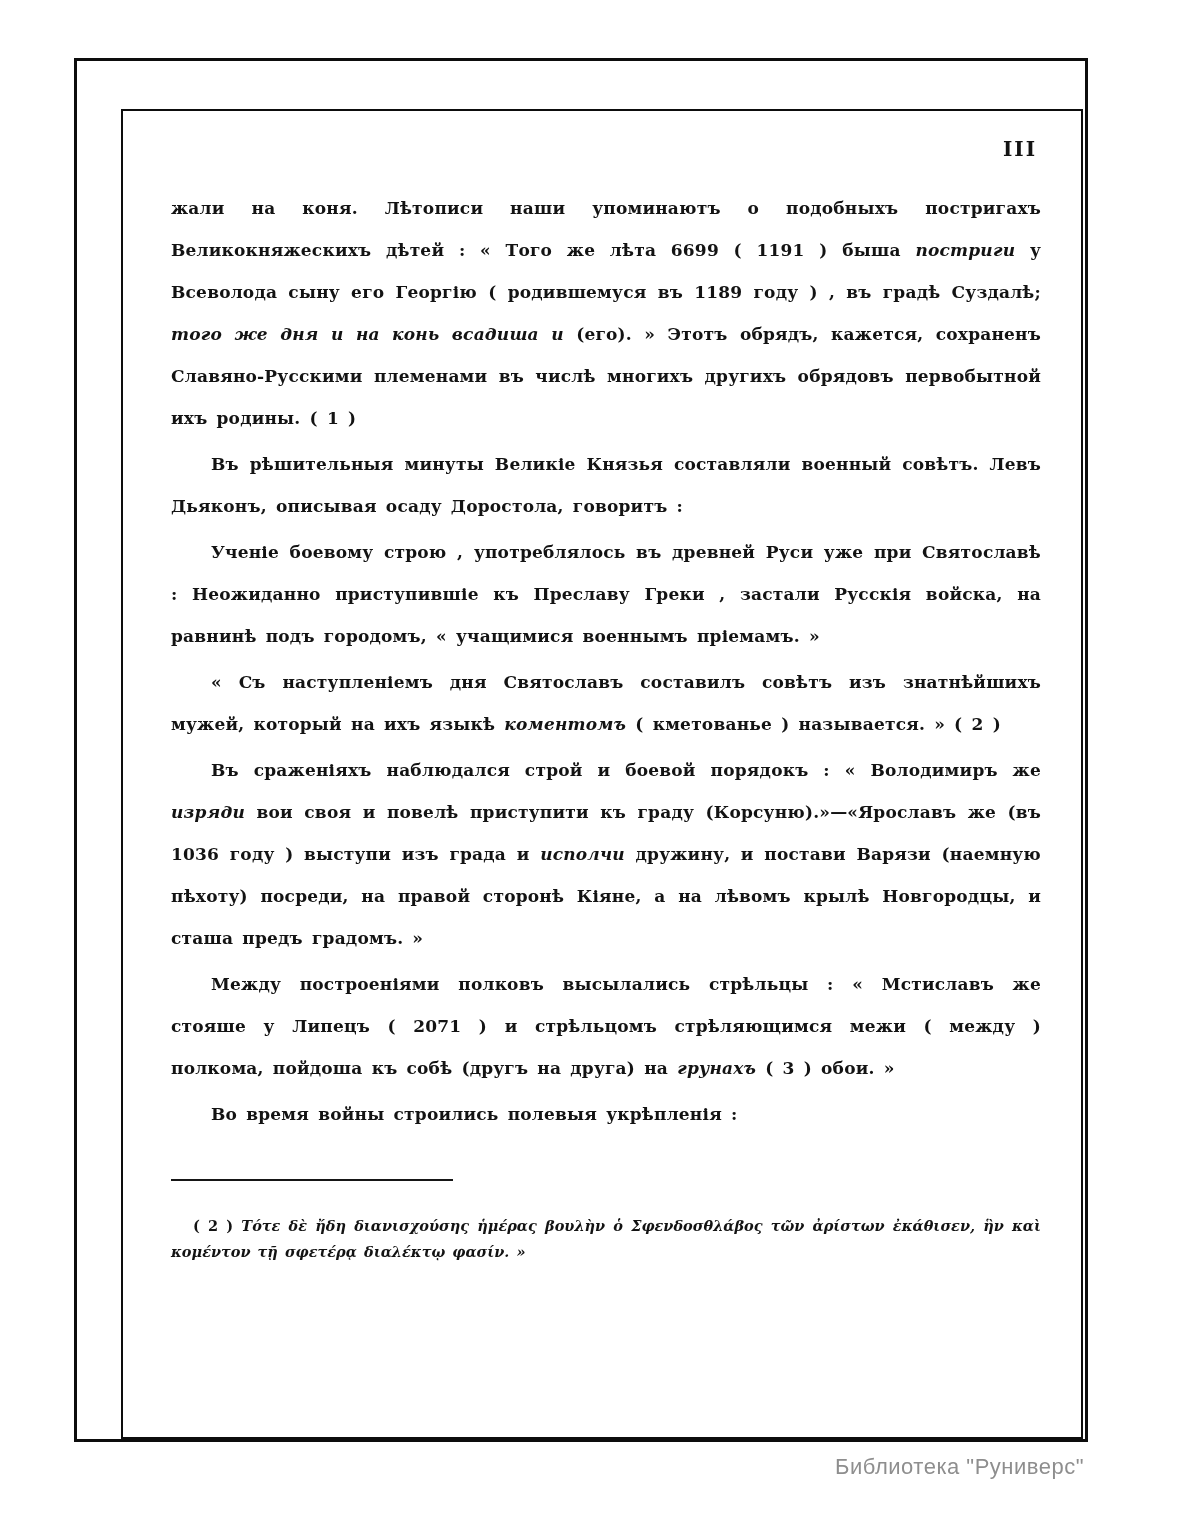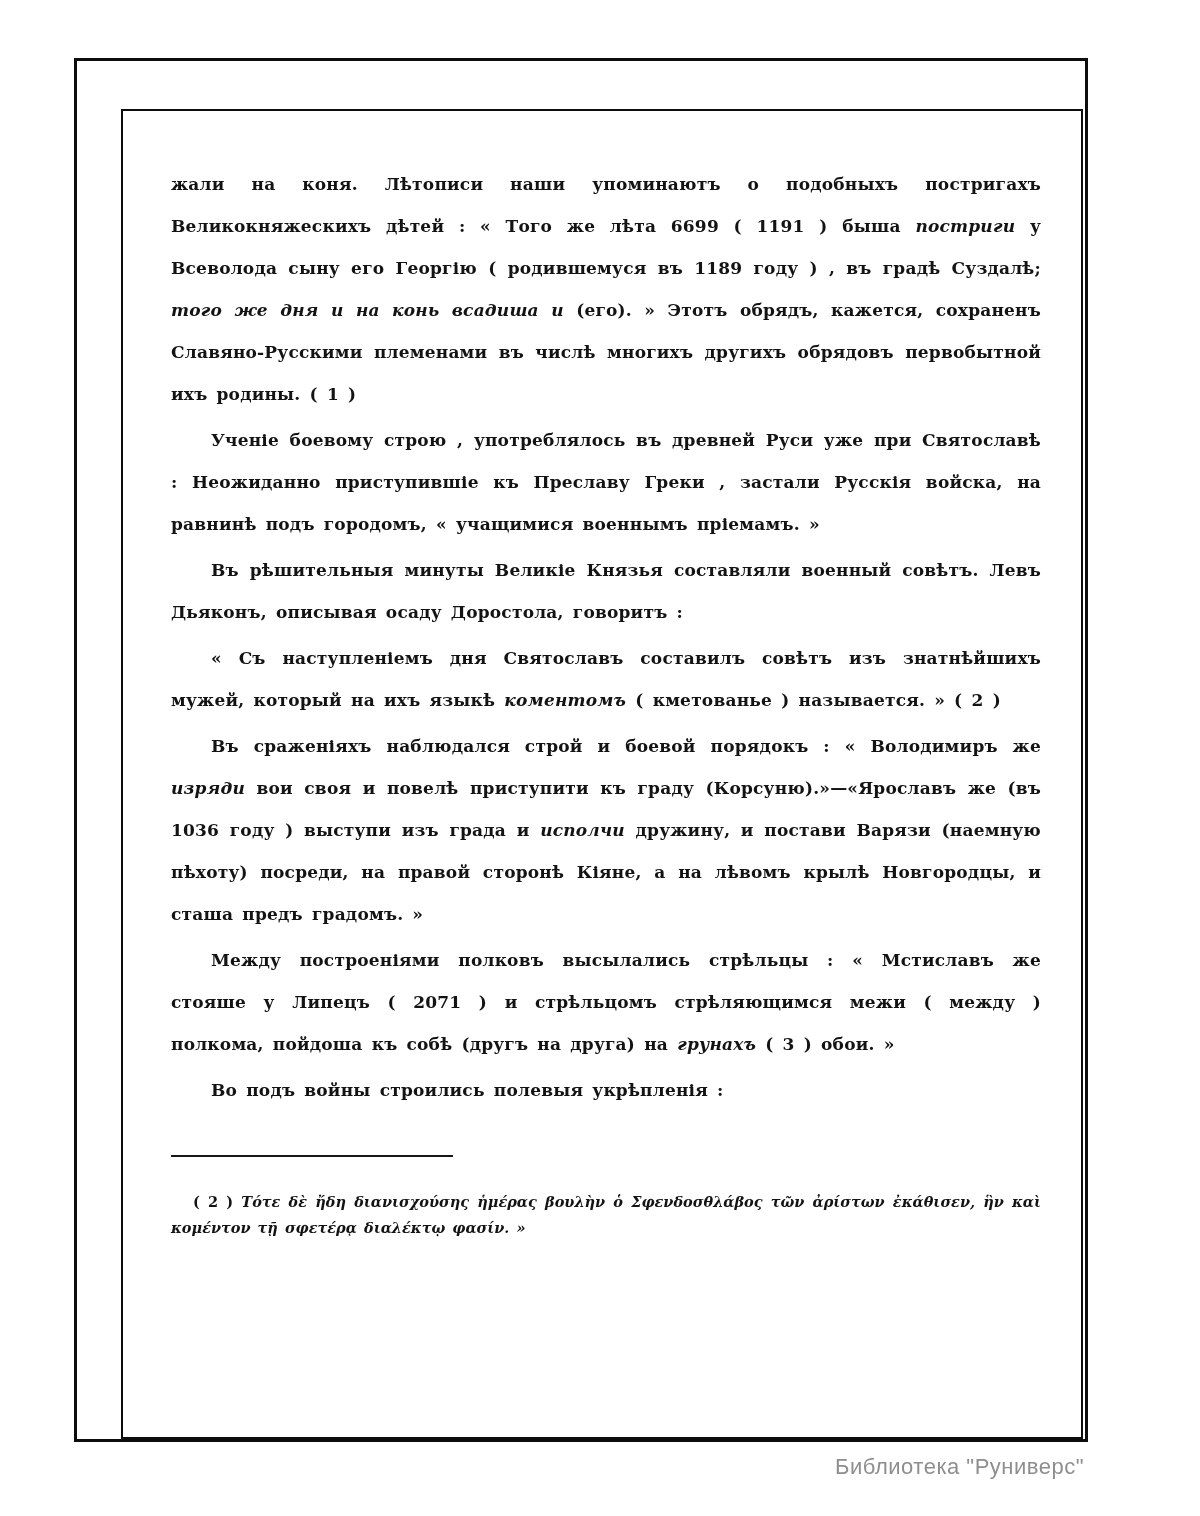"III" div.page-number { html: none -> <div>III</div> }
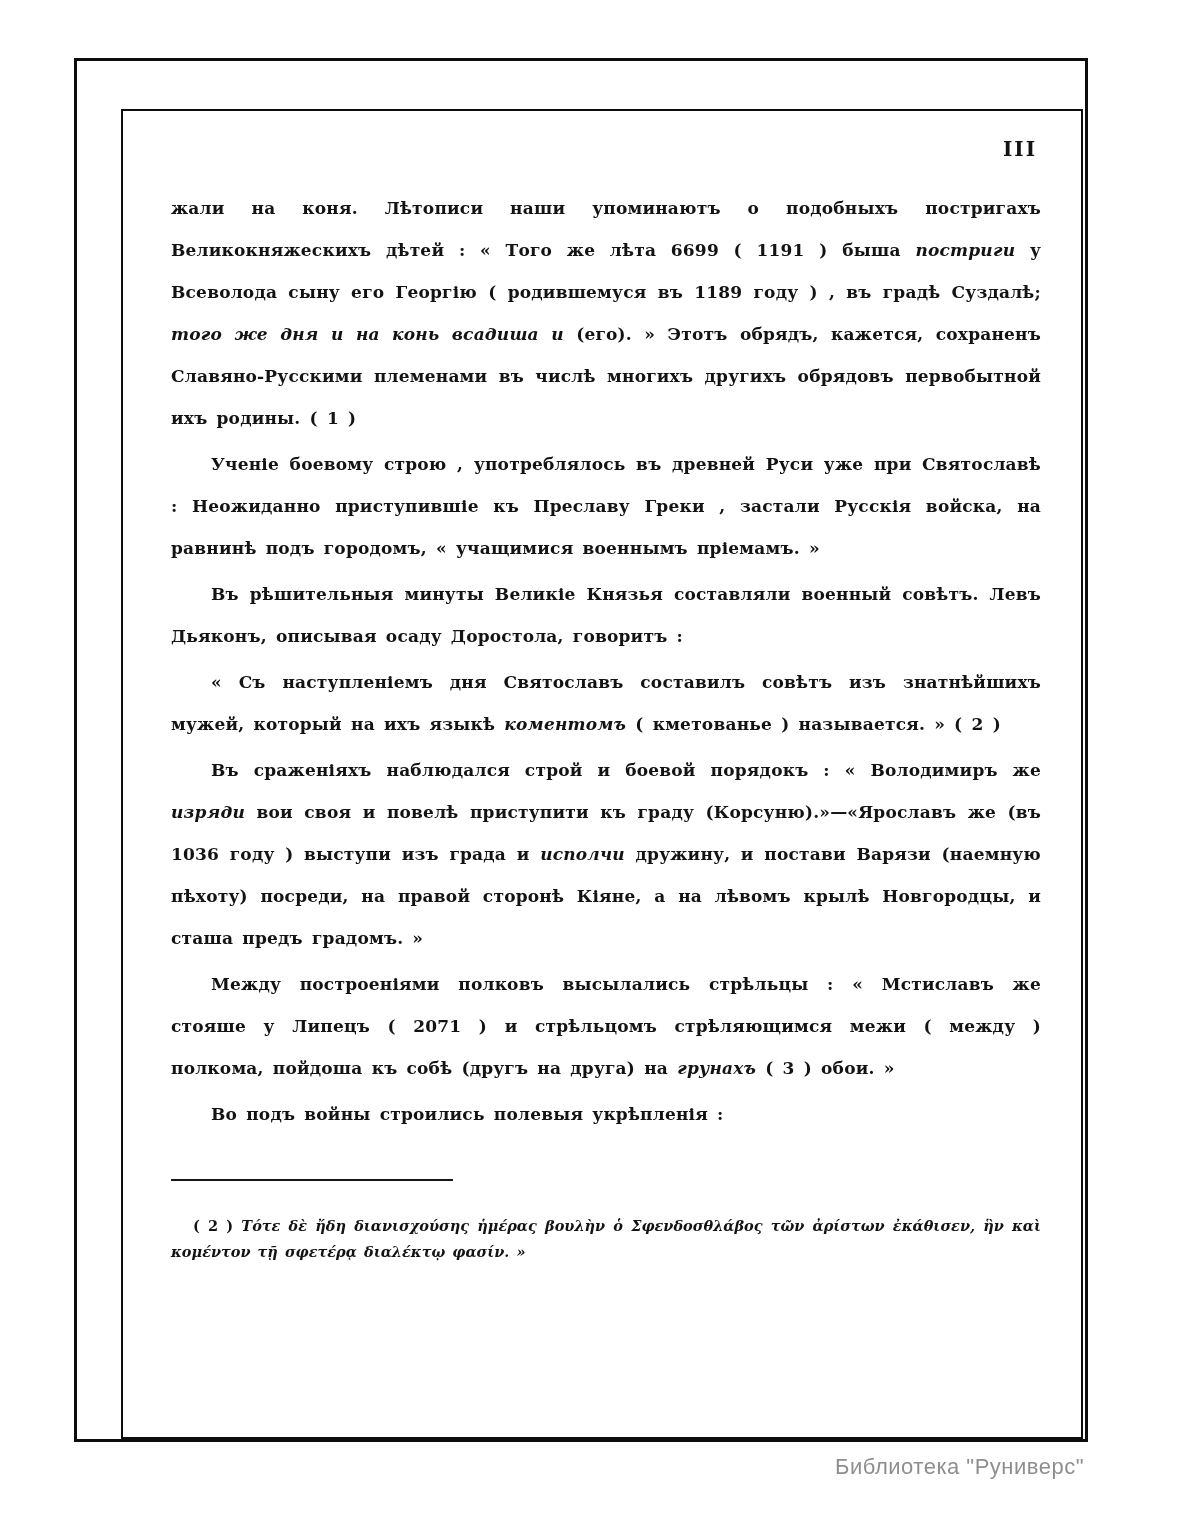"Ученіе боевому строю , употреблялось" p.para { order: before "Въ рѣшительныя минуты Великіе Князья" -> after "Въ рѣшительныя минуты Великіе Князья" }
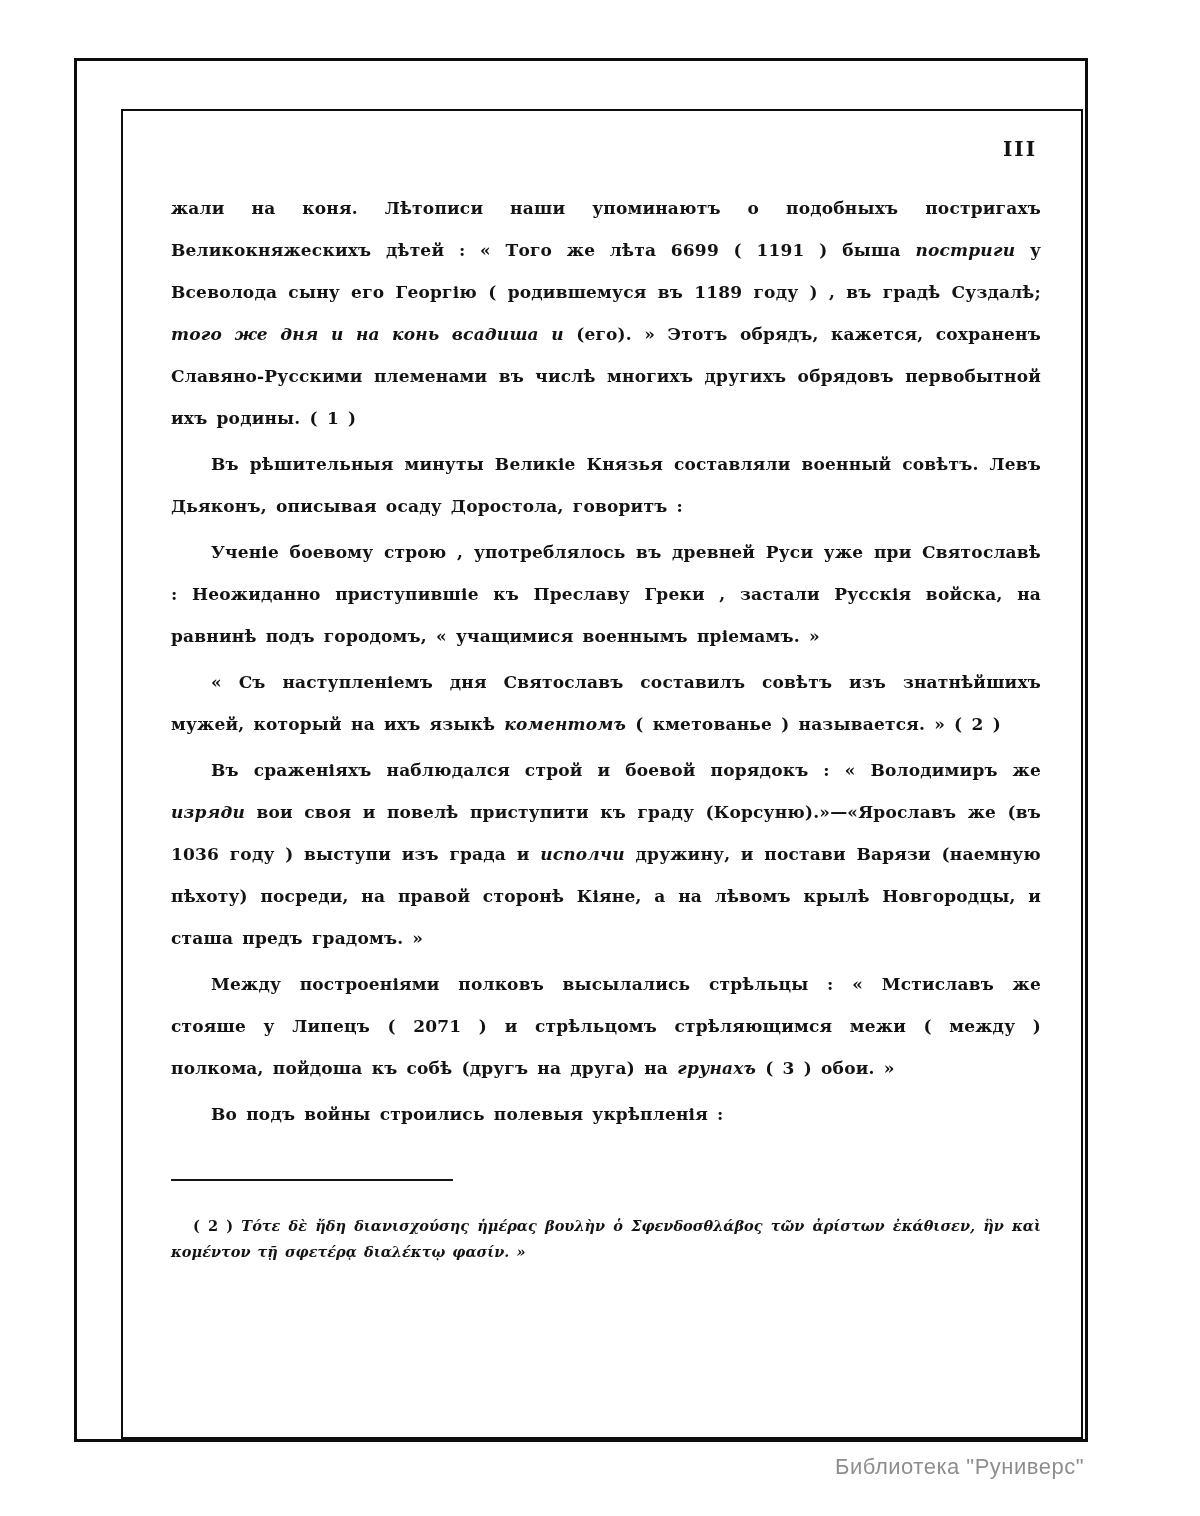"Во подъ войны строились полевыя" span { text: подъ -> время }
